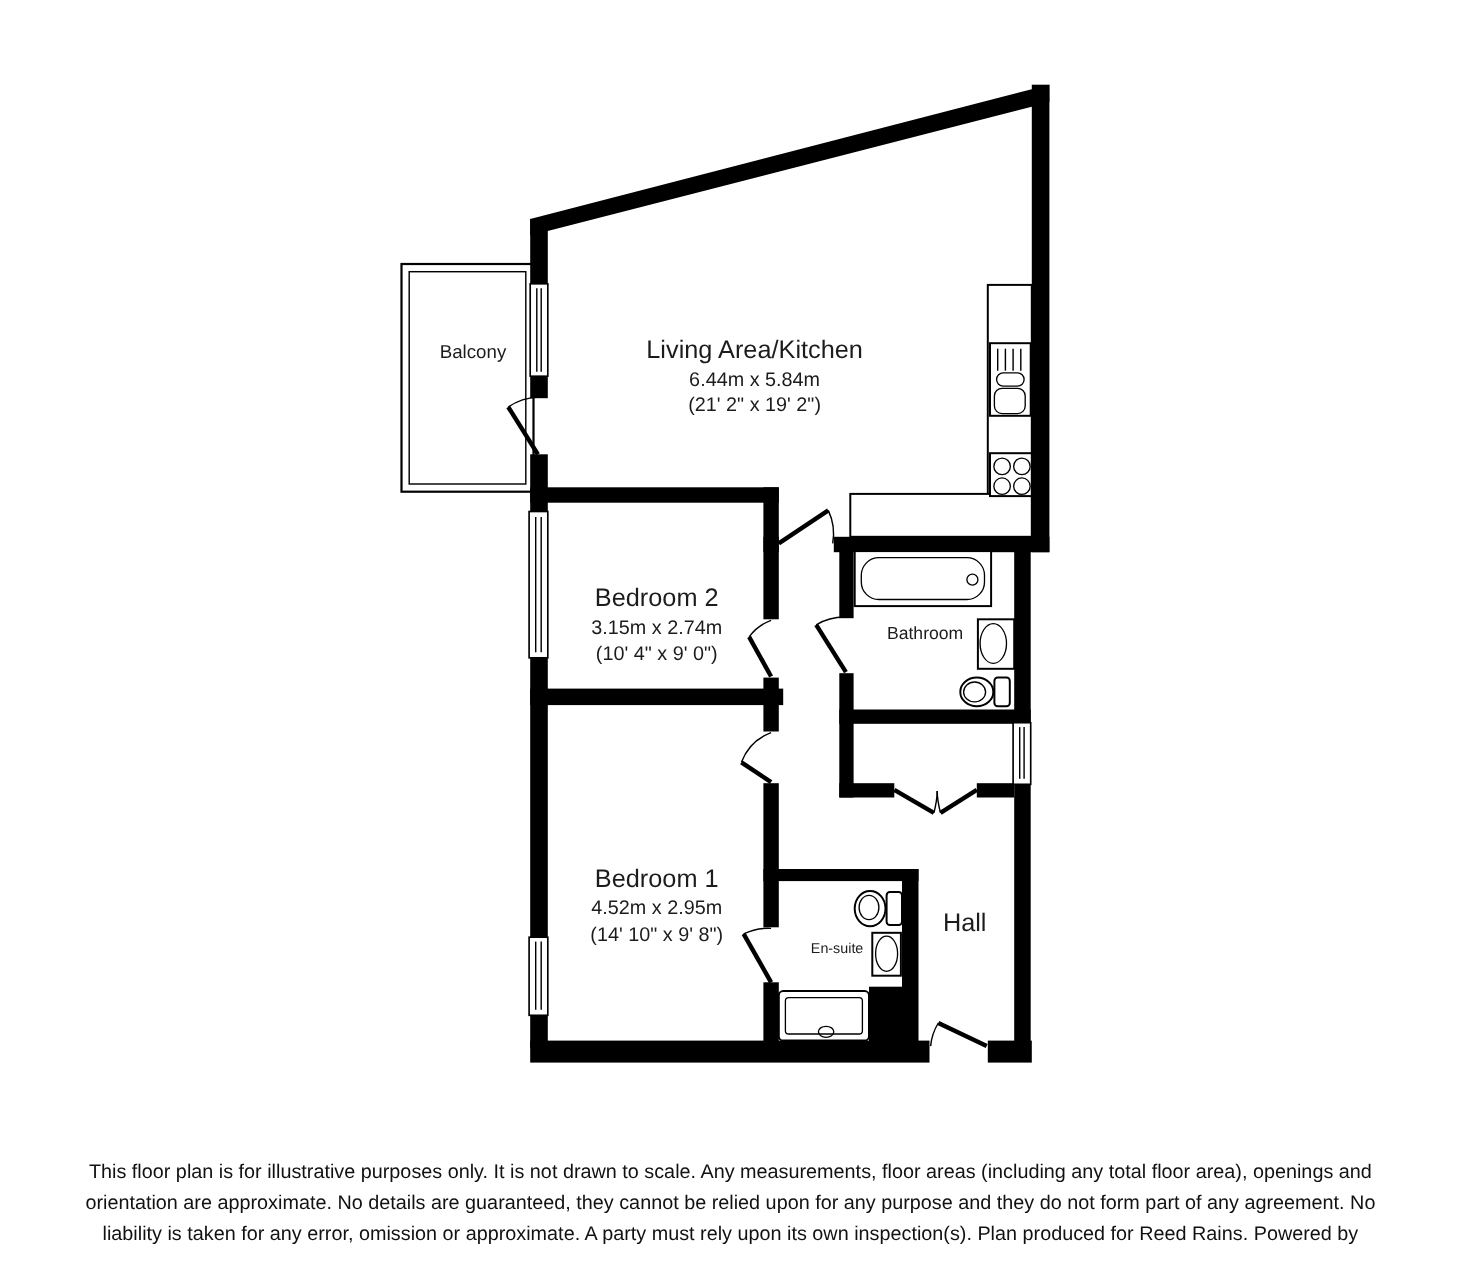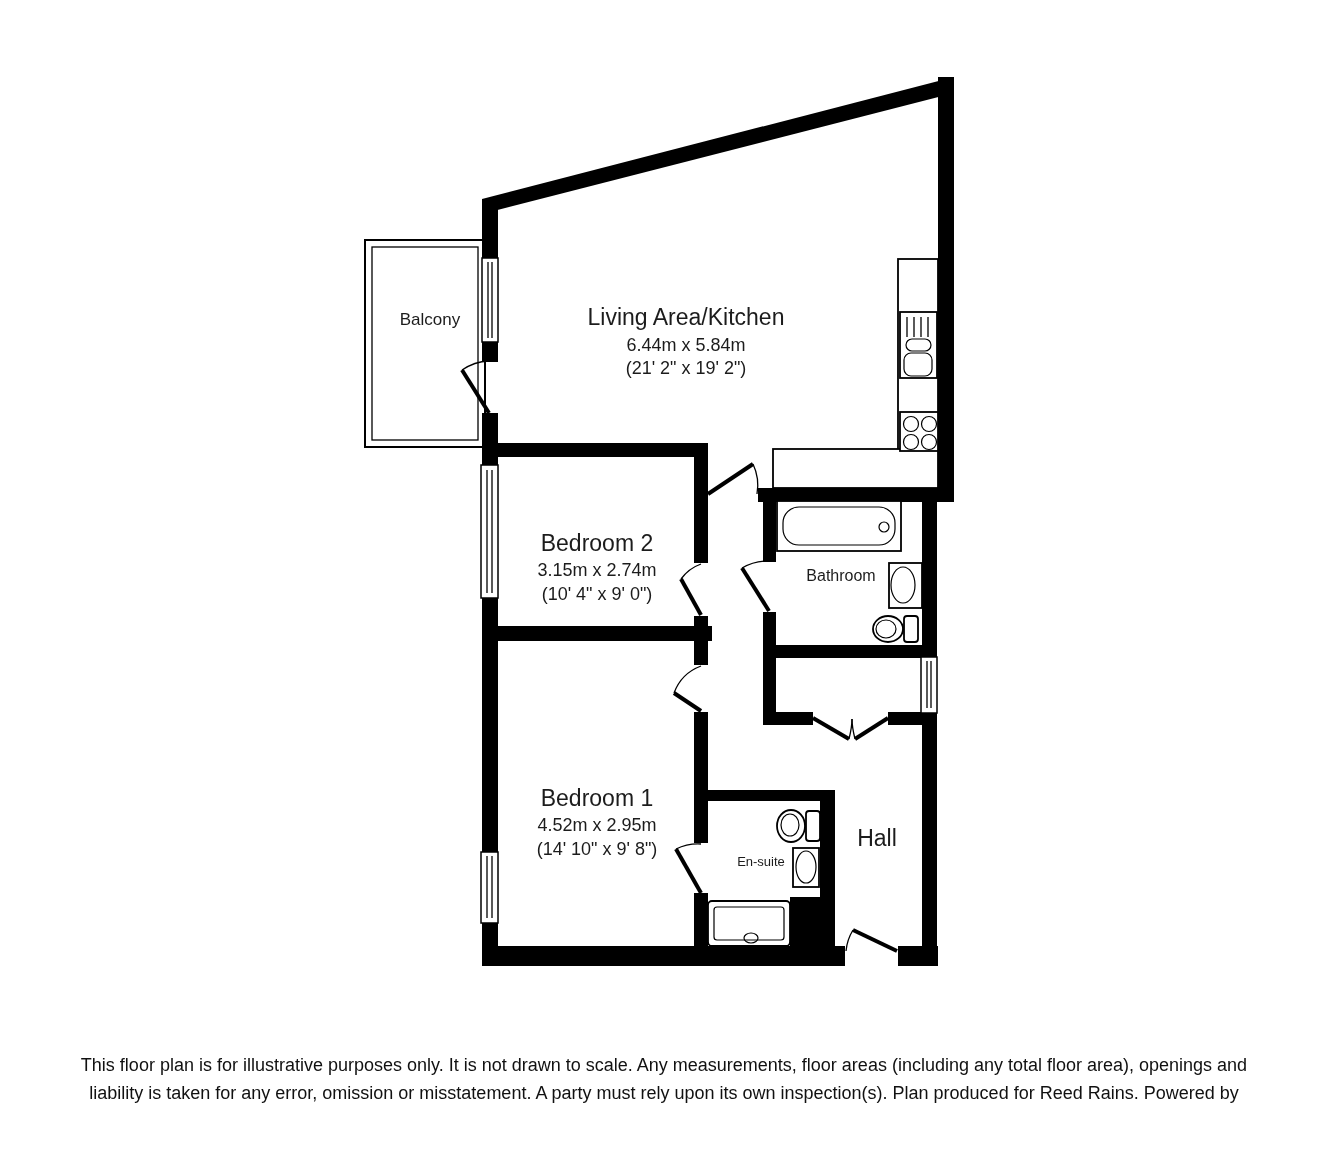"orientation are approximate. No details" div { html: none -> <div>orientation are approximate. No details are guaranteed, they cannot be relied upon for any purpose and they do not form part of any agreement. No</div> }
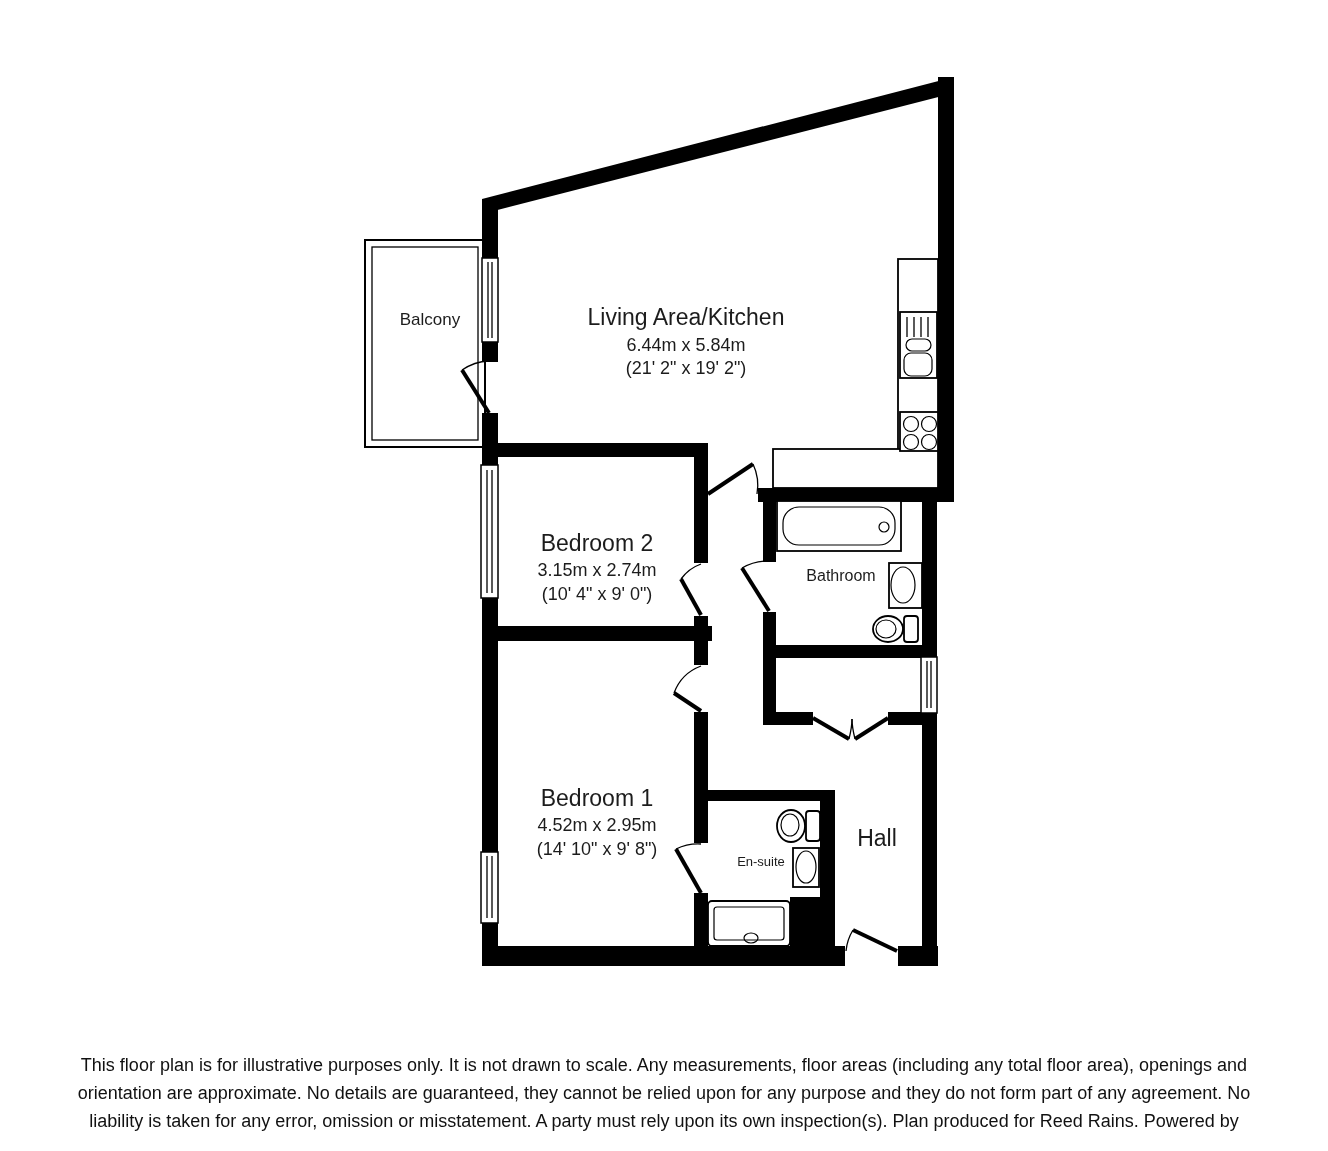"liability is taken for any" div { text: misstatement -> approximate }
